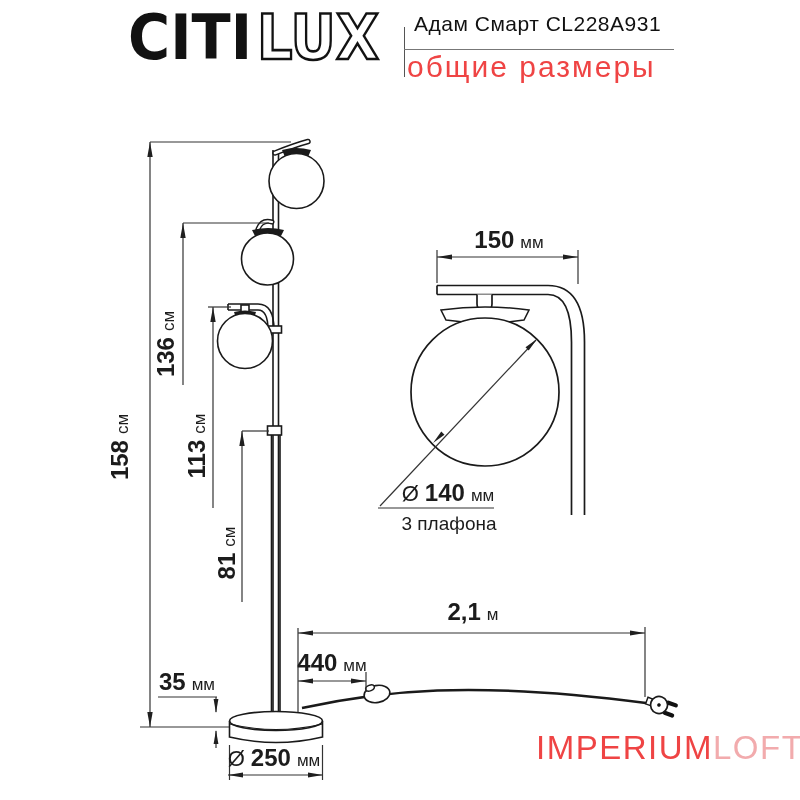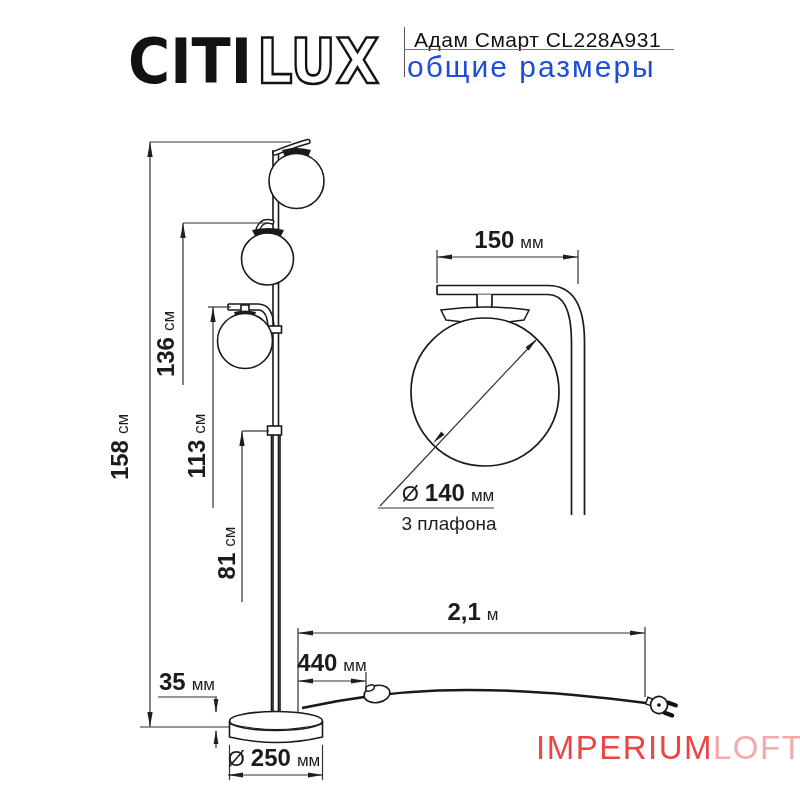"CITI" #brand-logo { top: 28px -> 4px }
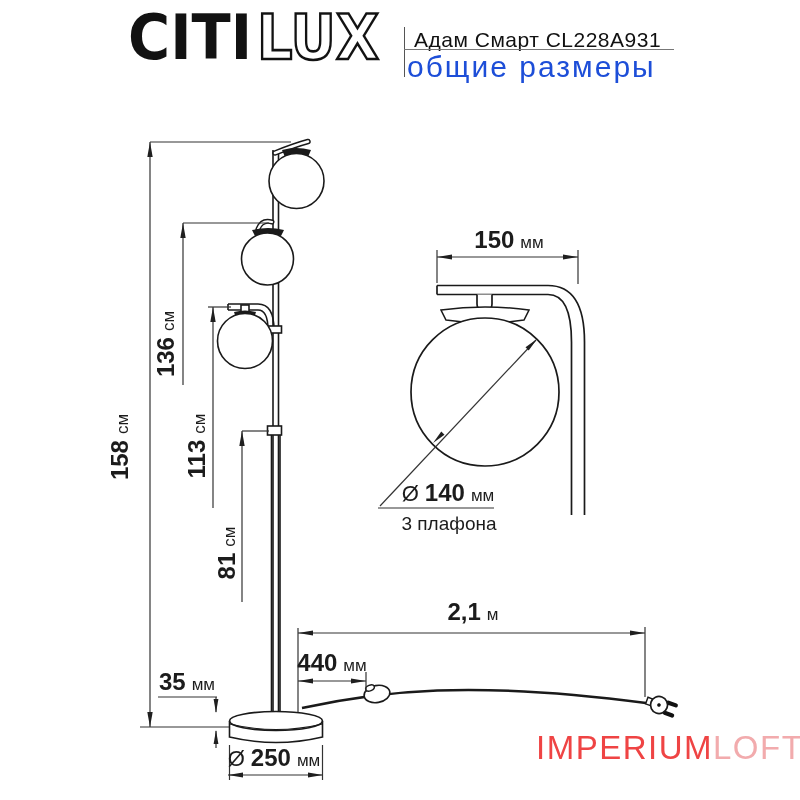"Адам Смарт CL228A931" #model-name { top: 28px -> 12px }
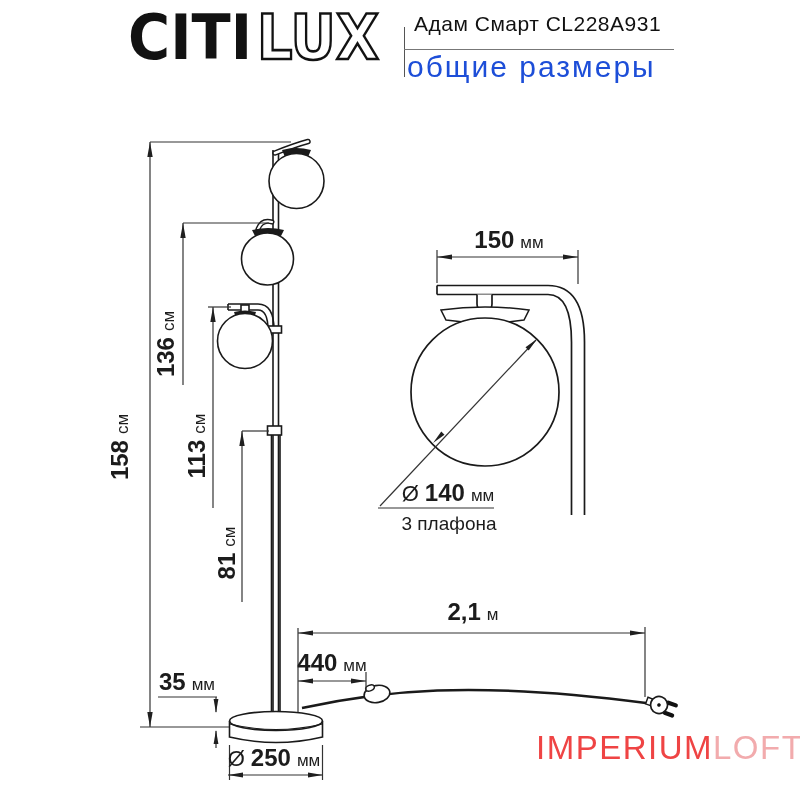"общие размеры" #subtitle { color: #1d4ed8 -> #ef4444 }
